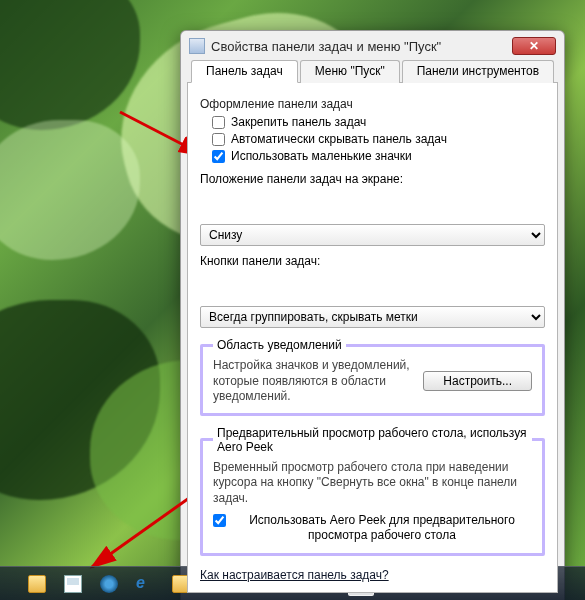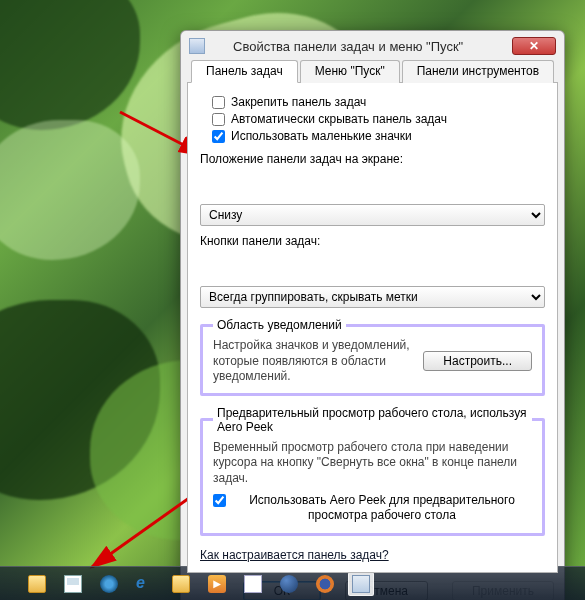"Свойства панели задач и меню" .titlebar { gap: 22px -> none }
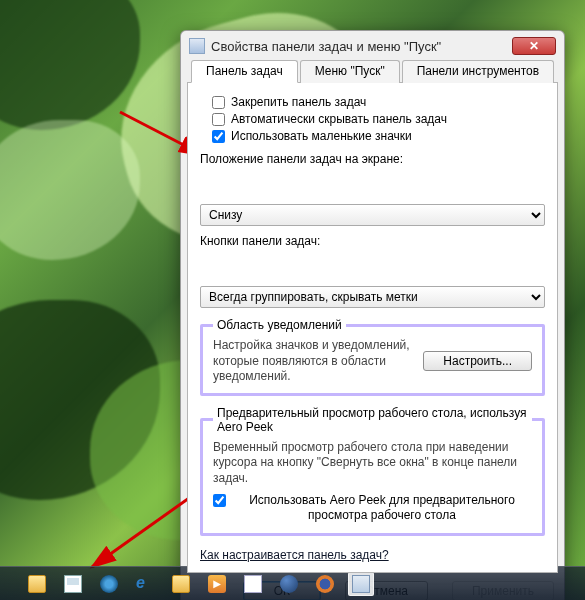"Оформление панели задач" div.section-label { html: none -> <div>Оформление панели задач</div> }
